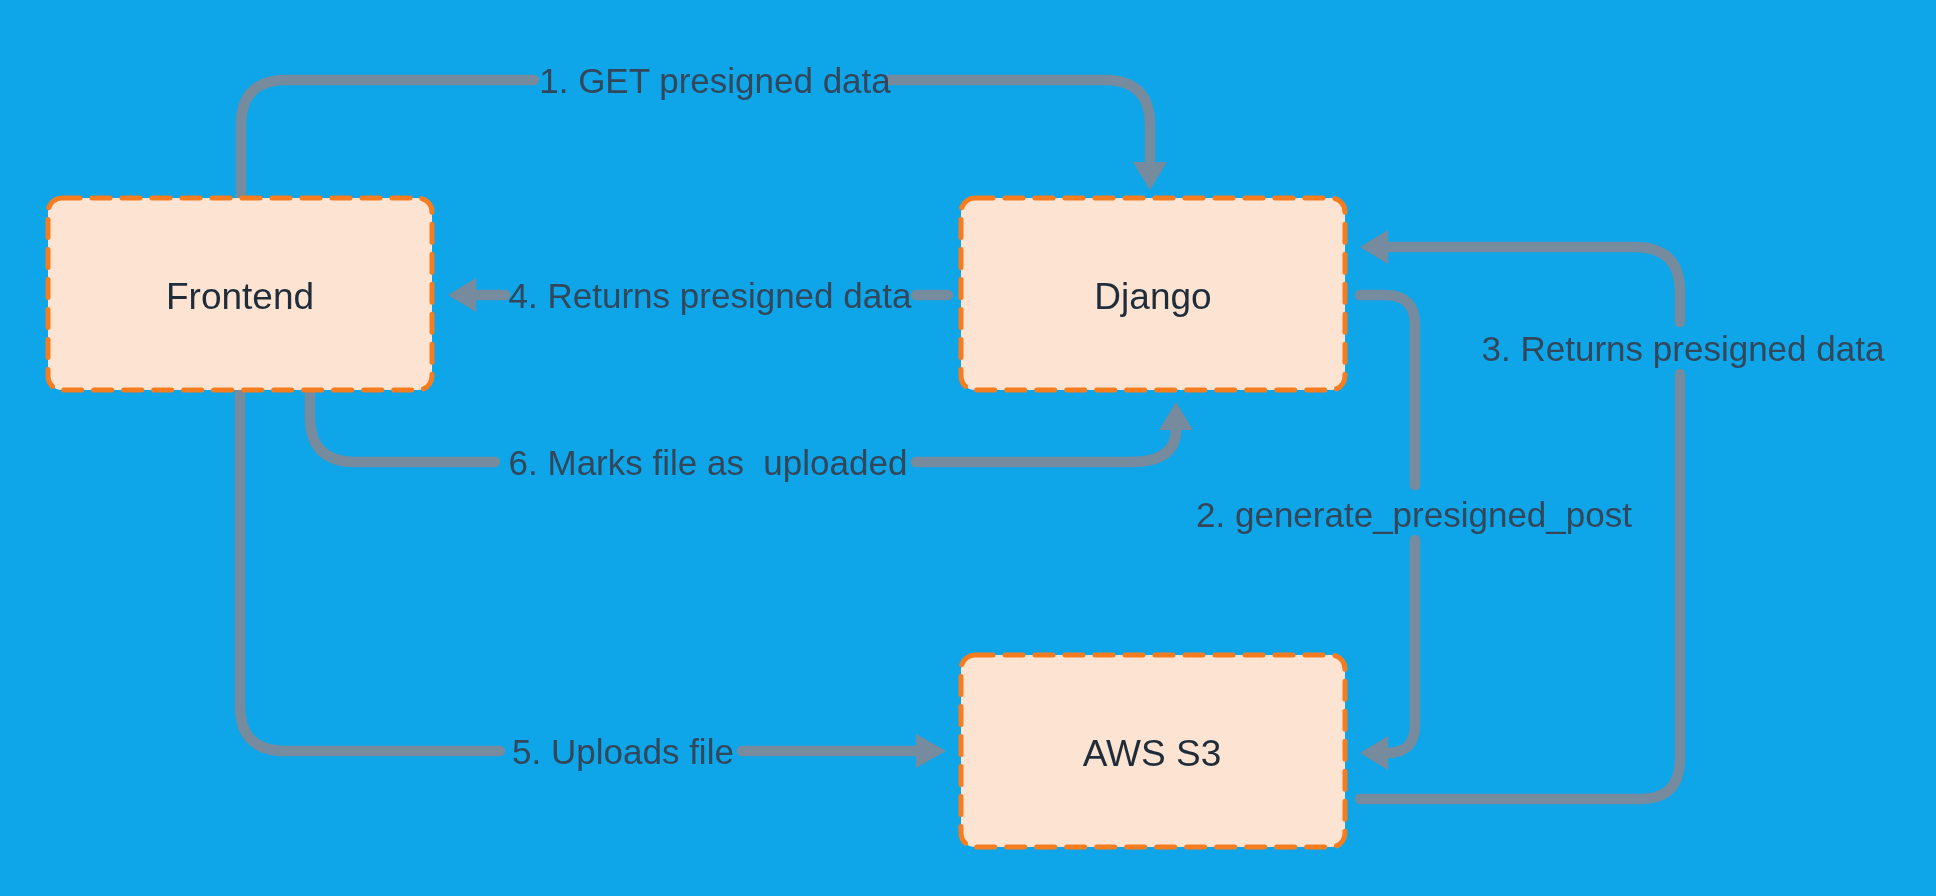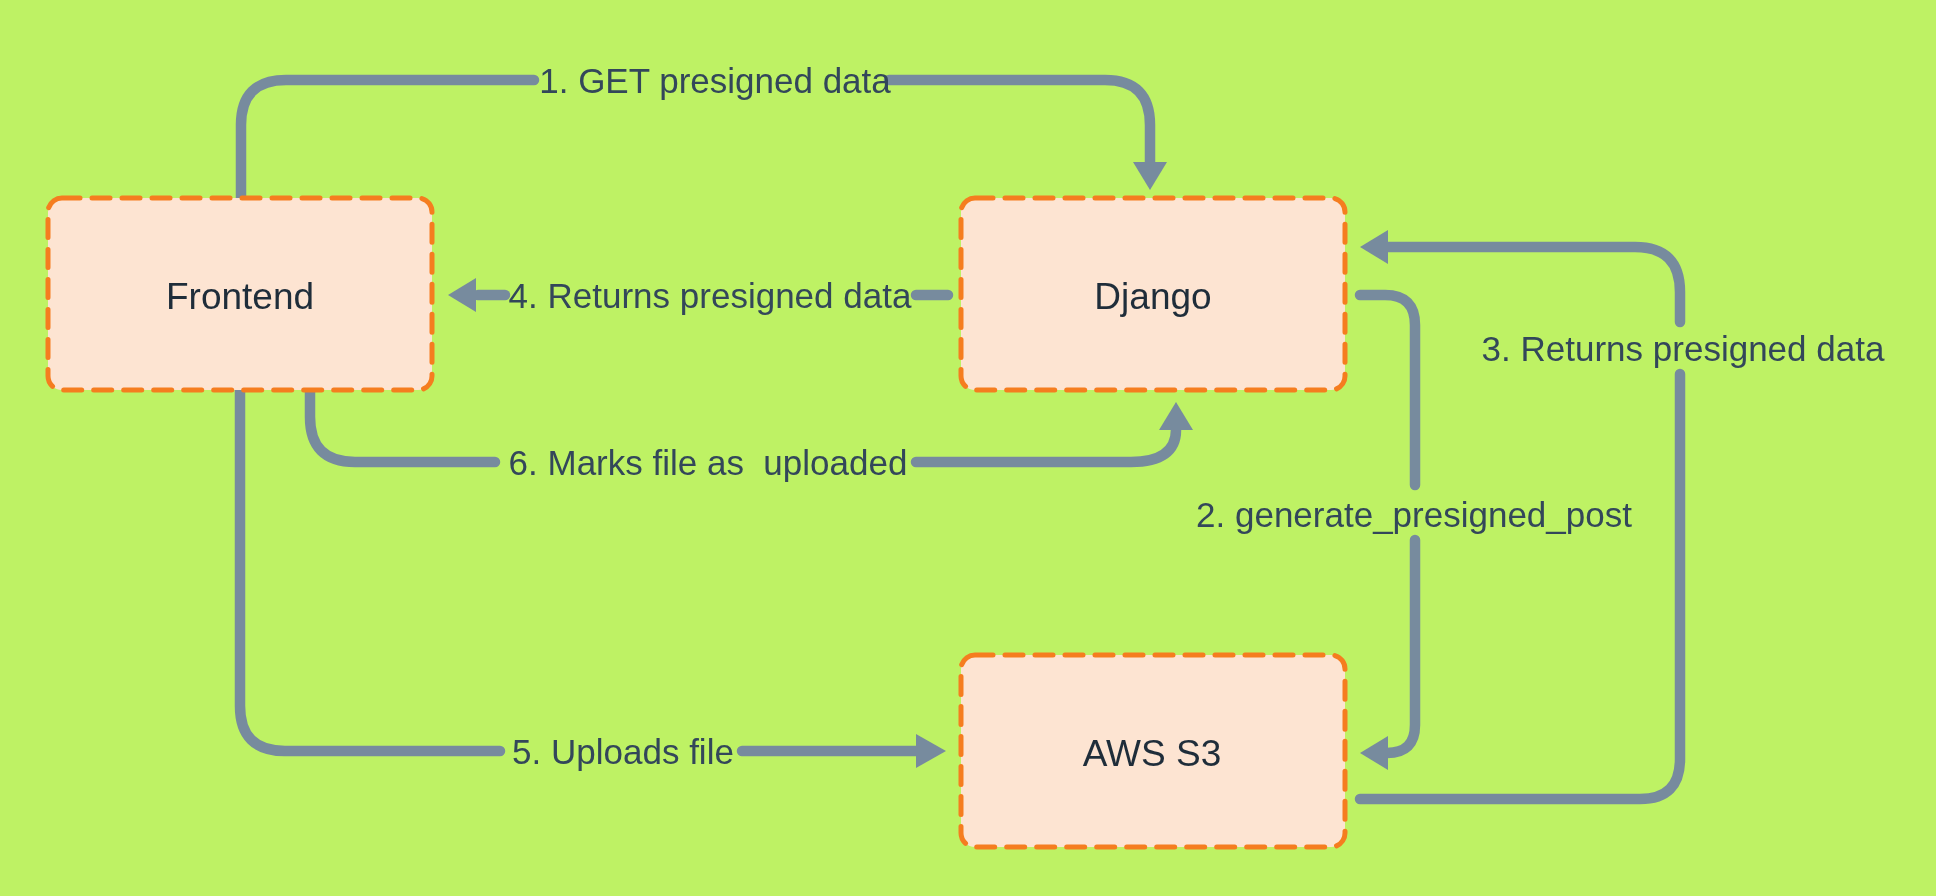"1. GET presigned data" .canvas { background: #bef264 -> #0ea5e9 }
